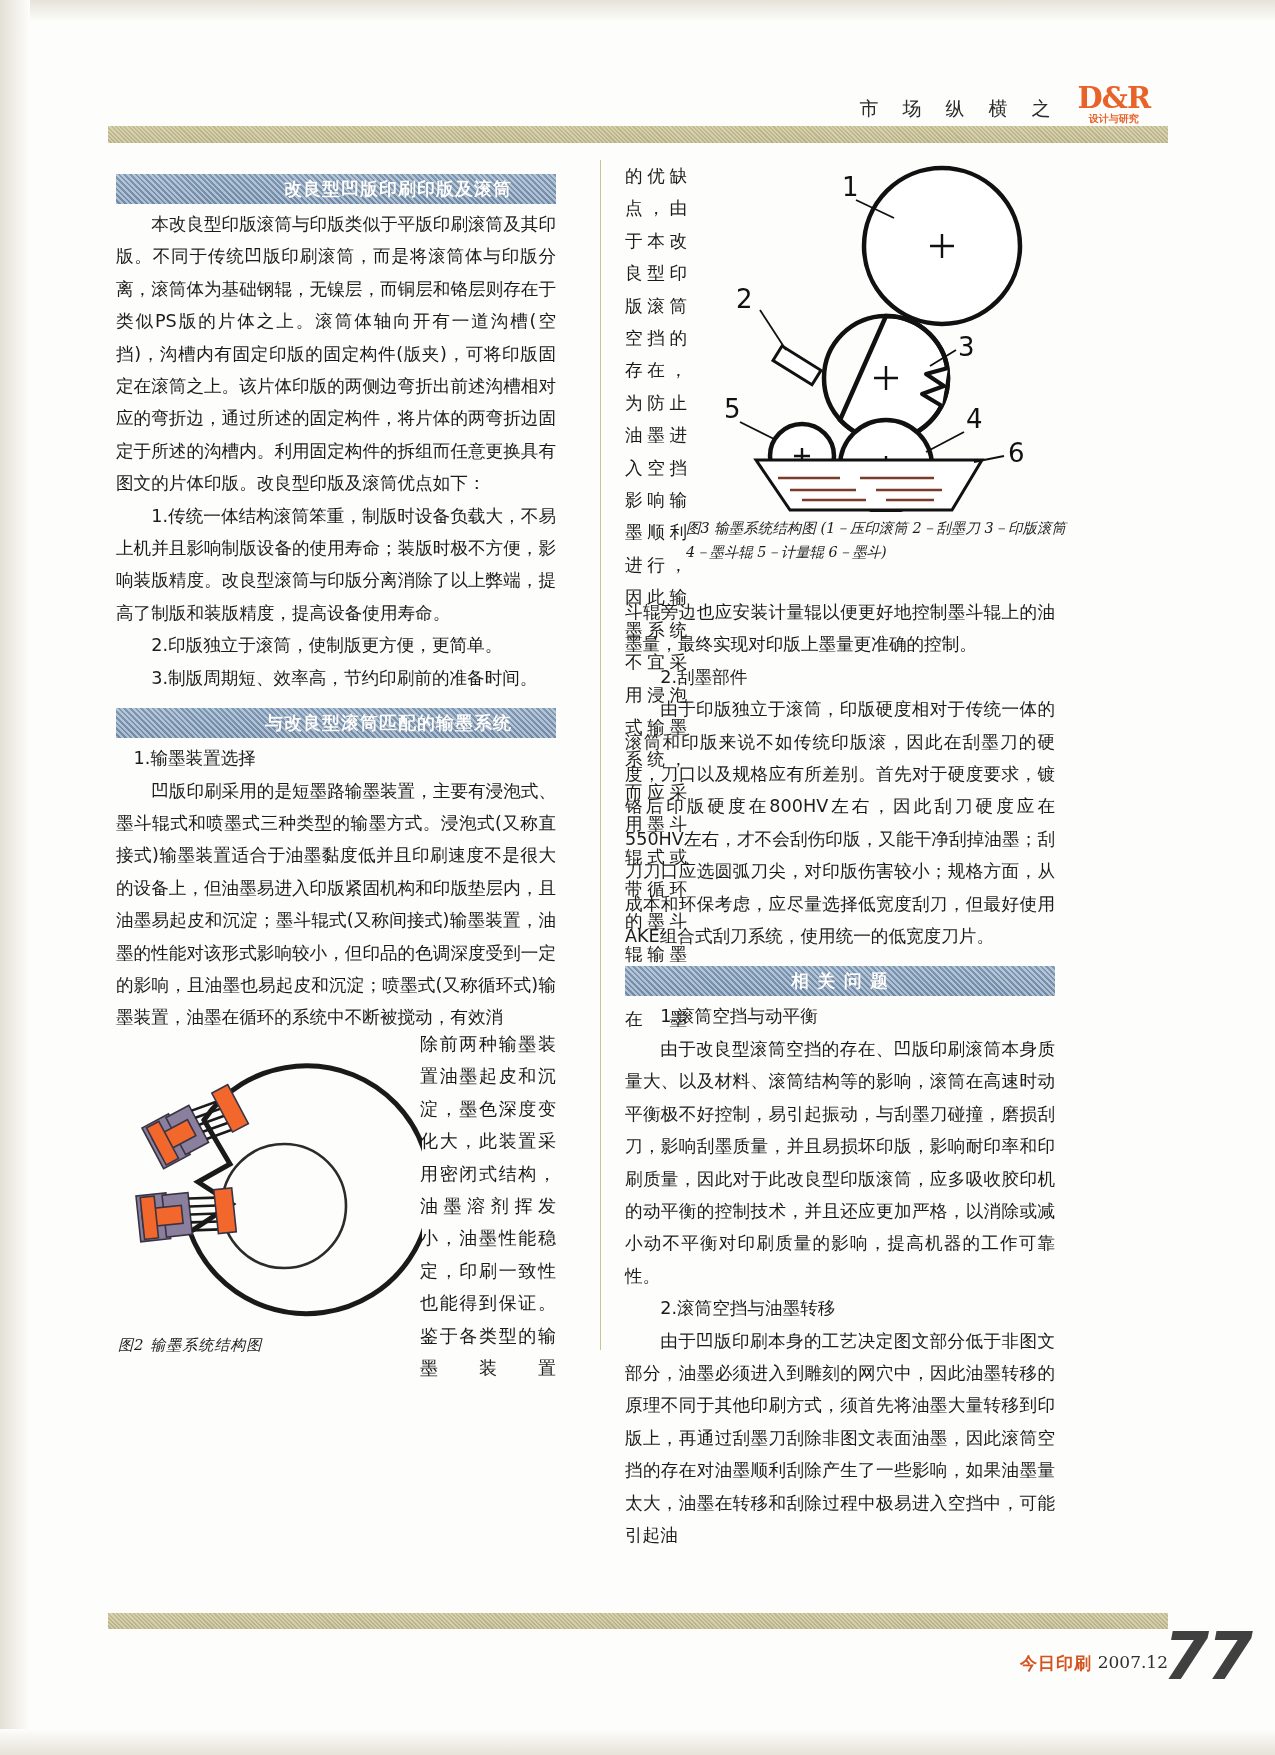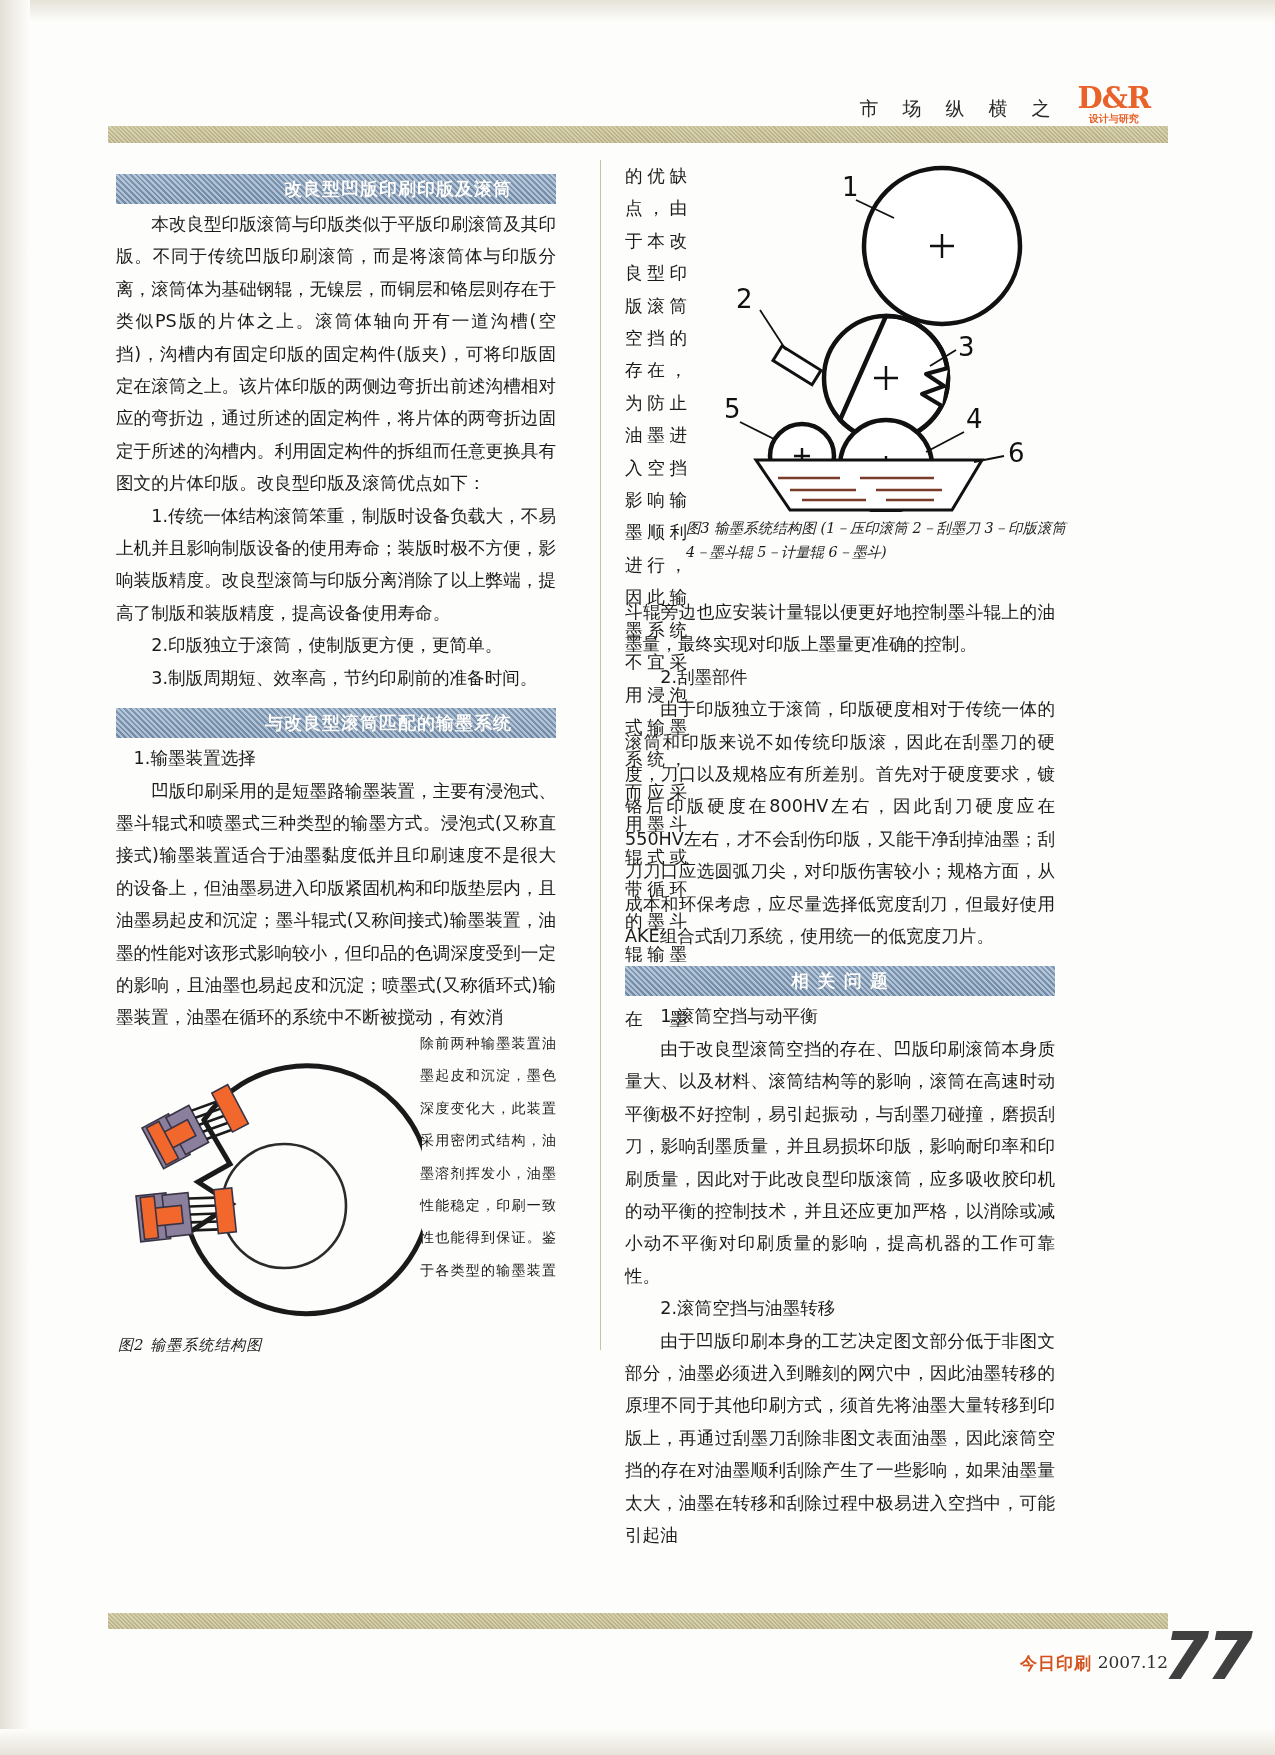"除前两种输墨装置油墨起皮和沉淀，墨色深度变化大，此装置采用密闭式结构，油墨溶剂挥" .wrap-text-left { font-family: Liberation Mono, monospace -> none; font-size: 14px -> 18px }
